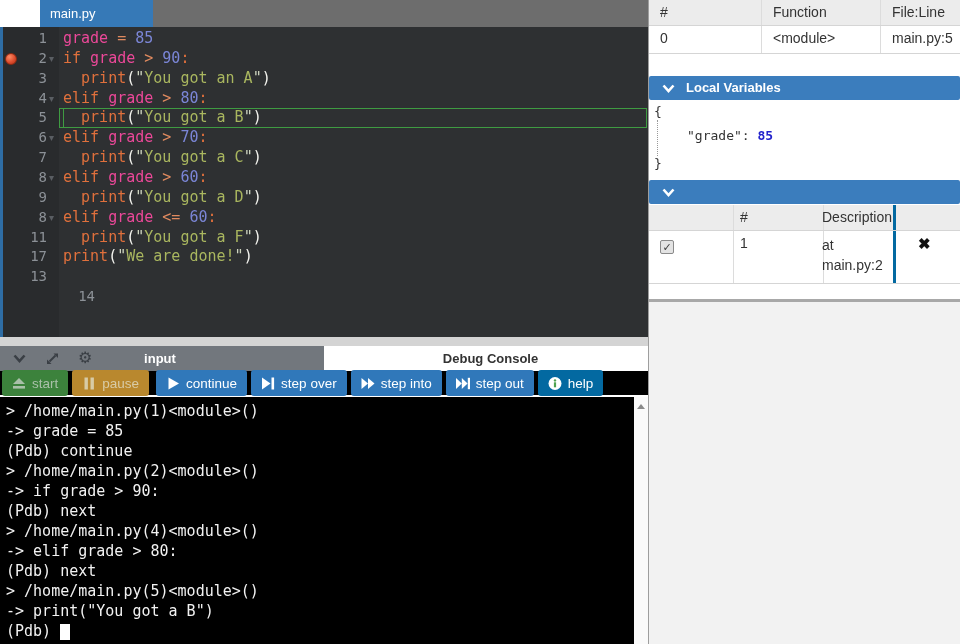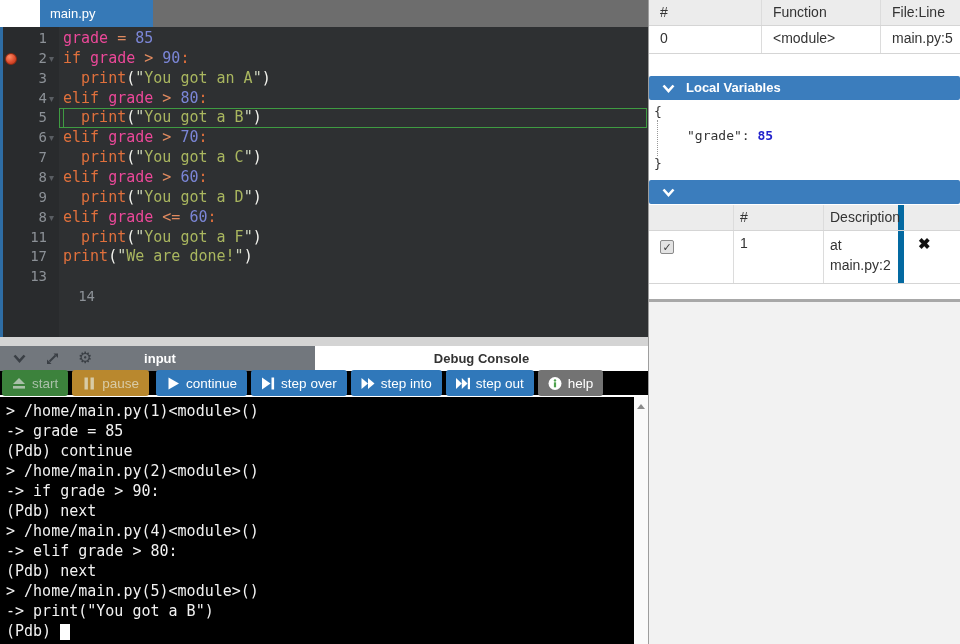"Description" .bp-c3 { border-right: 6px solid #0369a1 -> 3px solid #0369a1; left: 175px -> 167px }
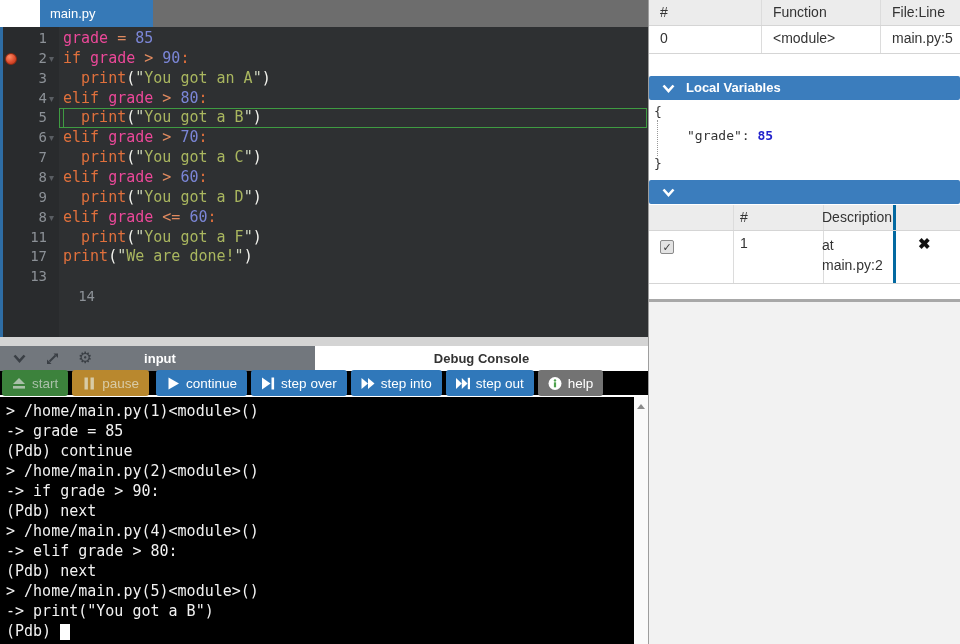"Debug Console" #debug-tab { left: 315px -> 324px }
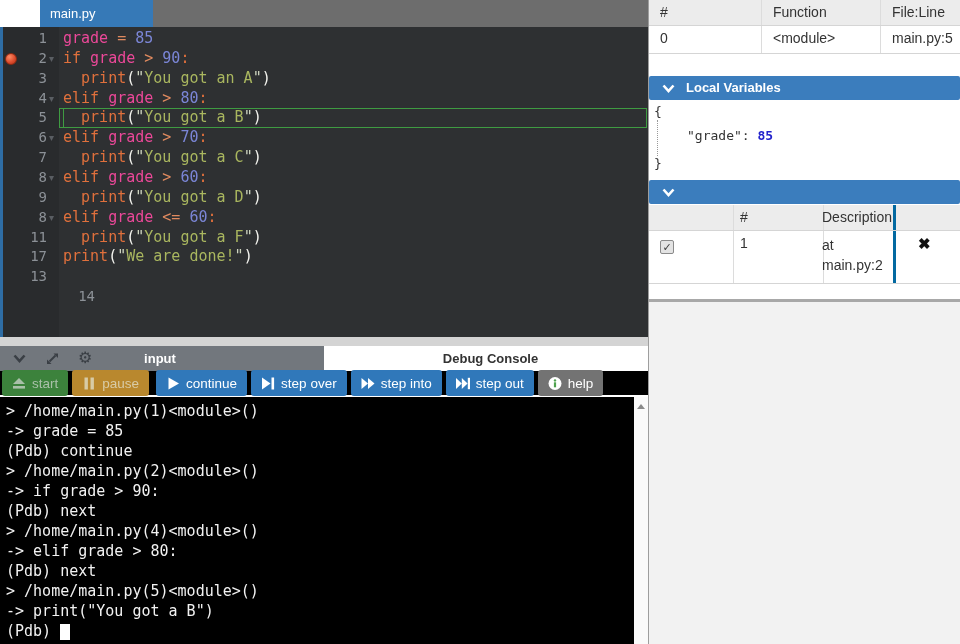"help" .btn-help { background: #737373 -> #0369a1 }
